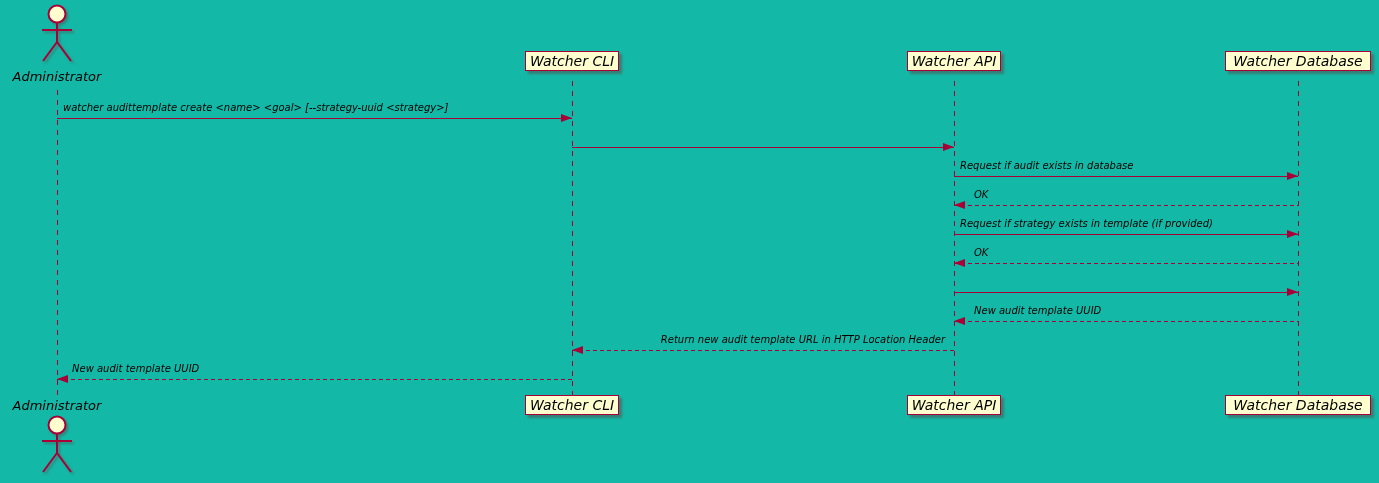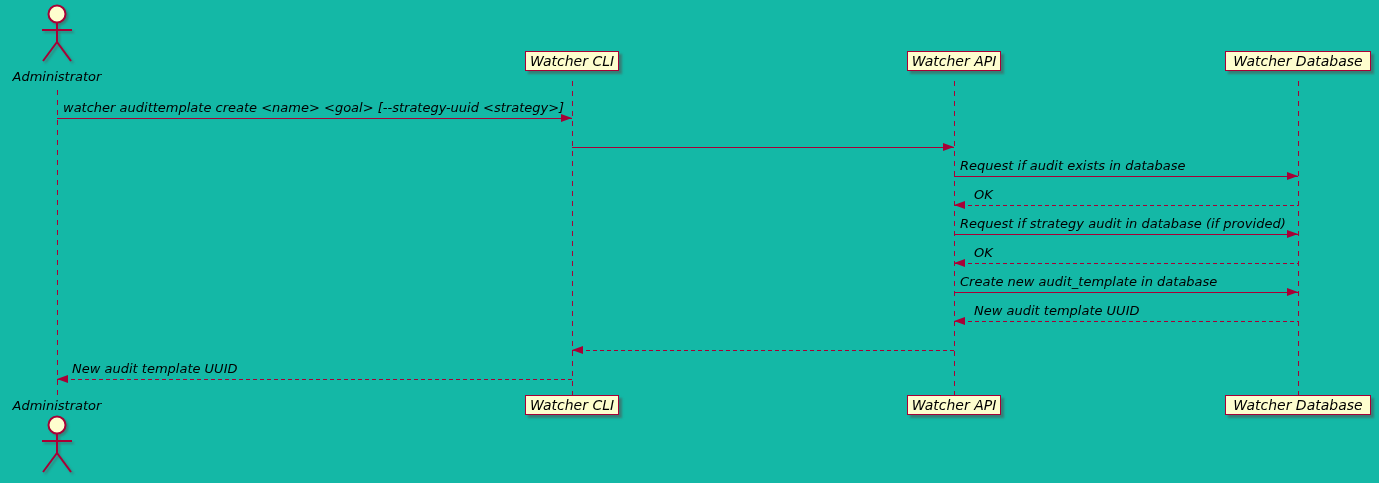"watcher audittemplate create <name>" .msg-label { font-size: 13px -> 10px }
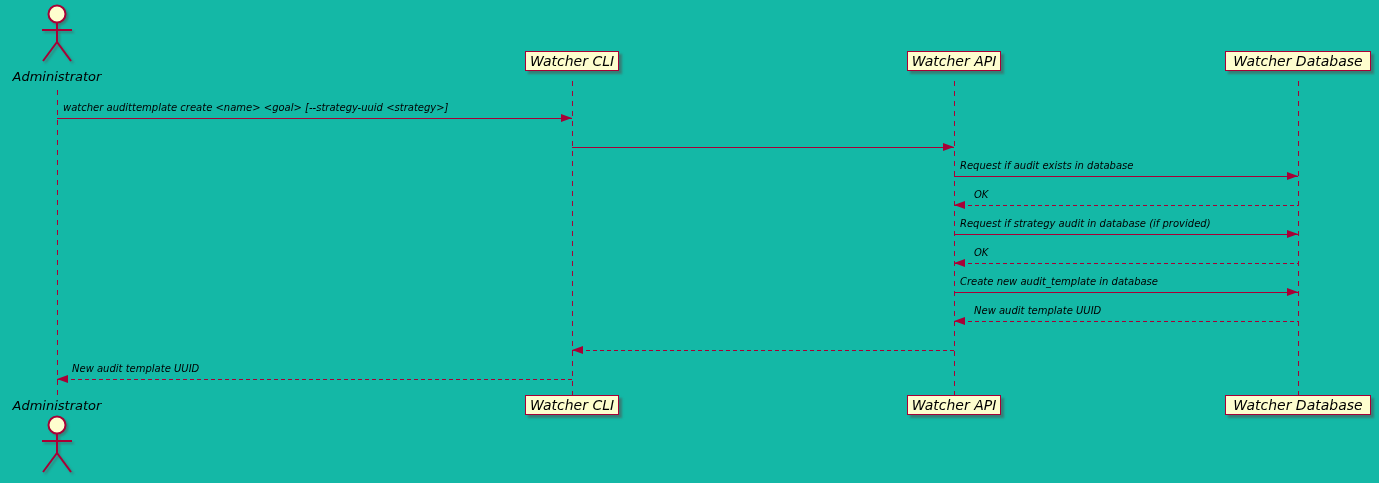"Request if strategy audit in" div.msg-label { text: audit in database -> exists in template }
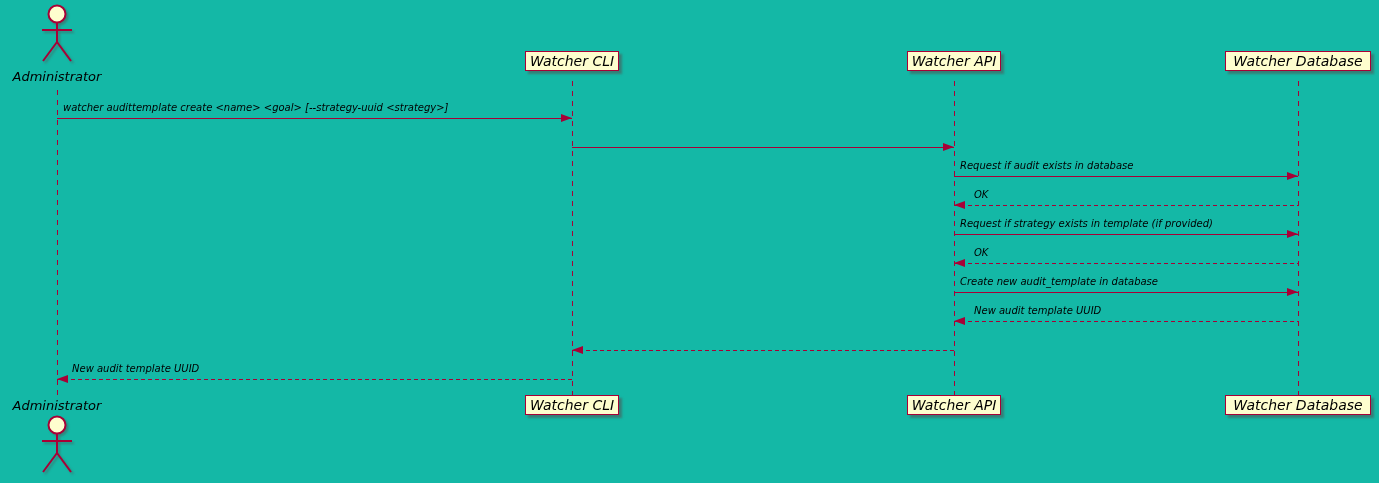"Create new audit_template in database" div.msg-label { html: <div>Create new audit_template in database</div> -> none }
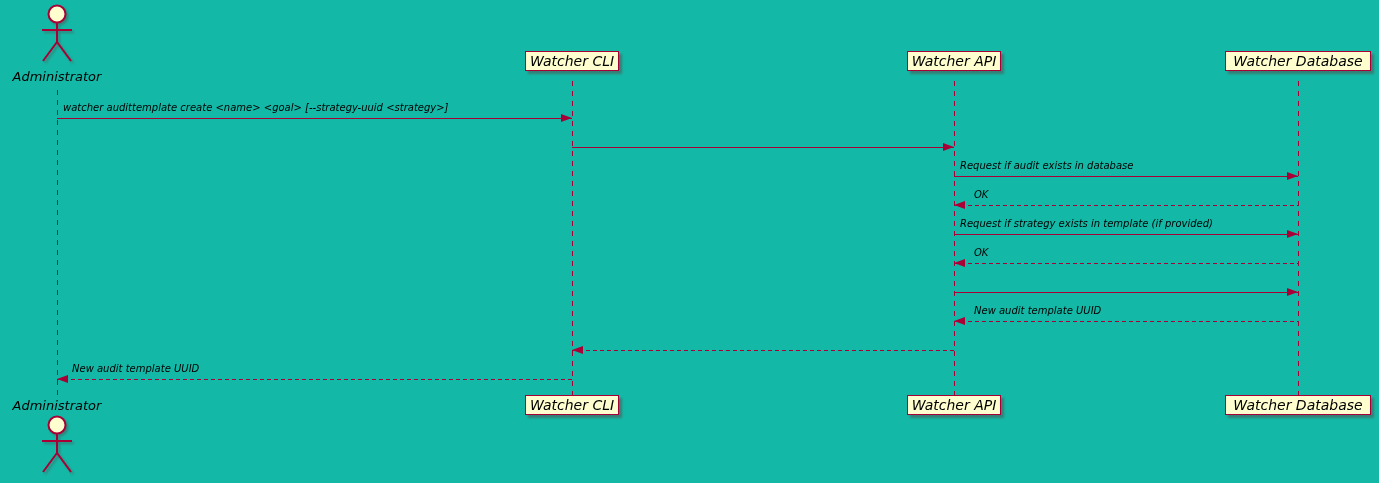"Return new audit template URL" div.msg-label { html: none -> <div>Return new audit template URL in HTTP Location Header</div> }
